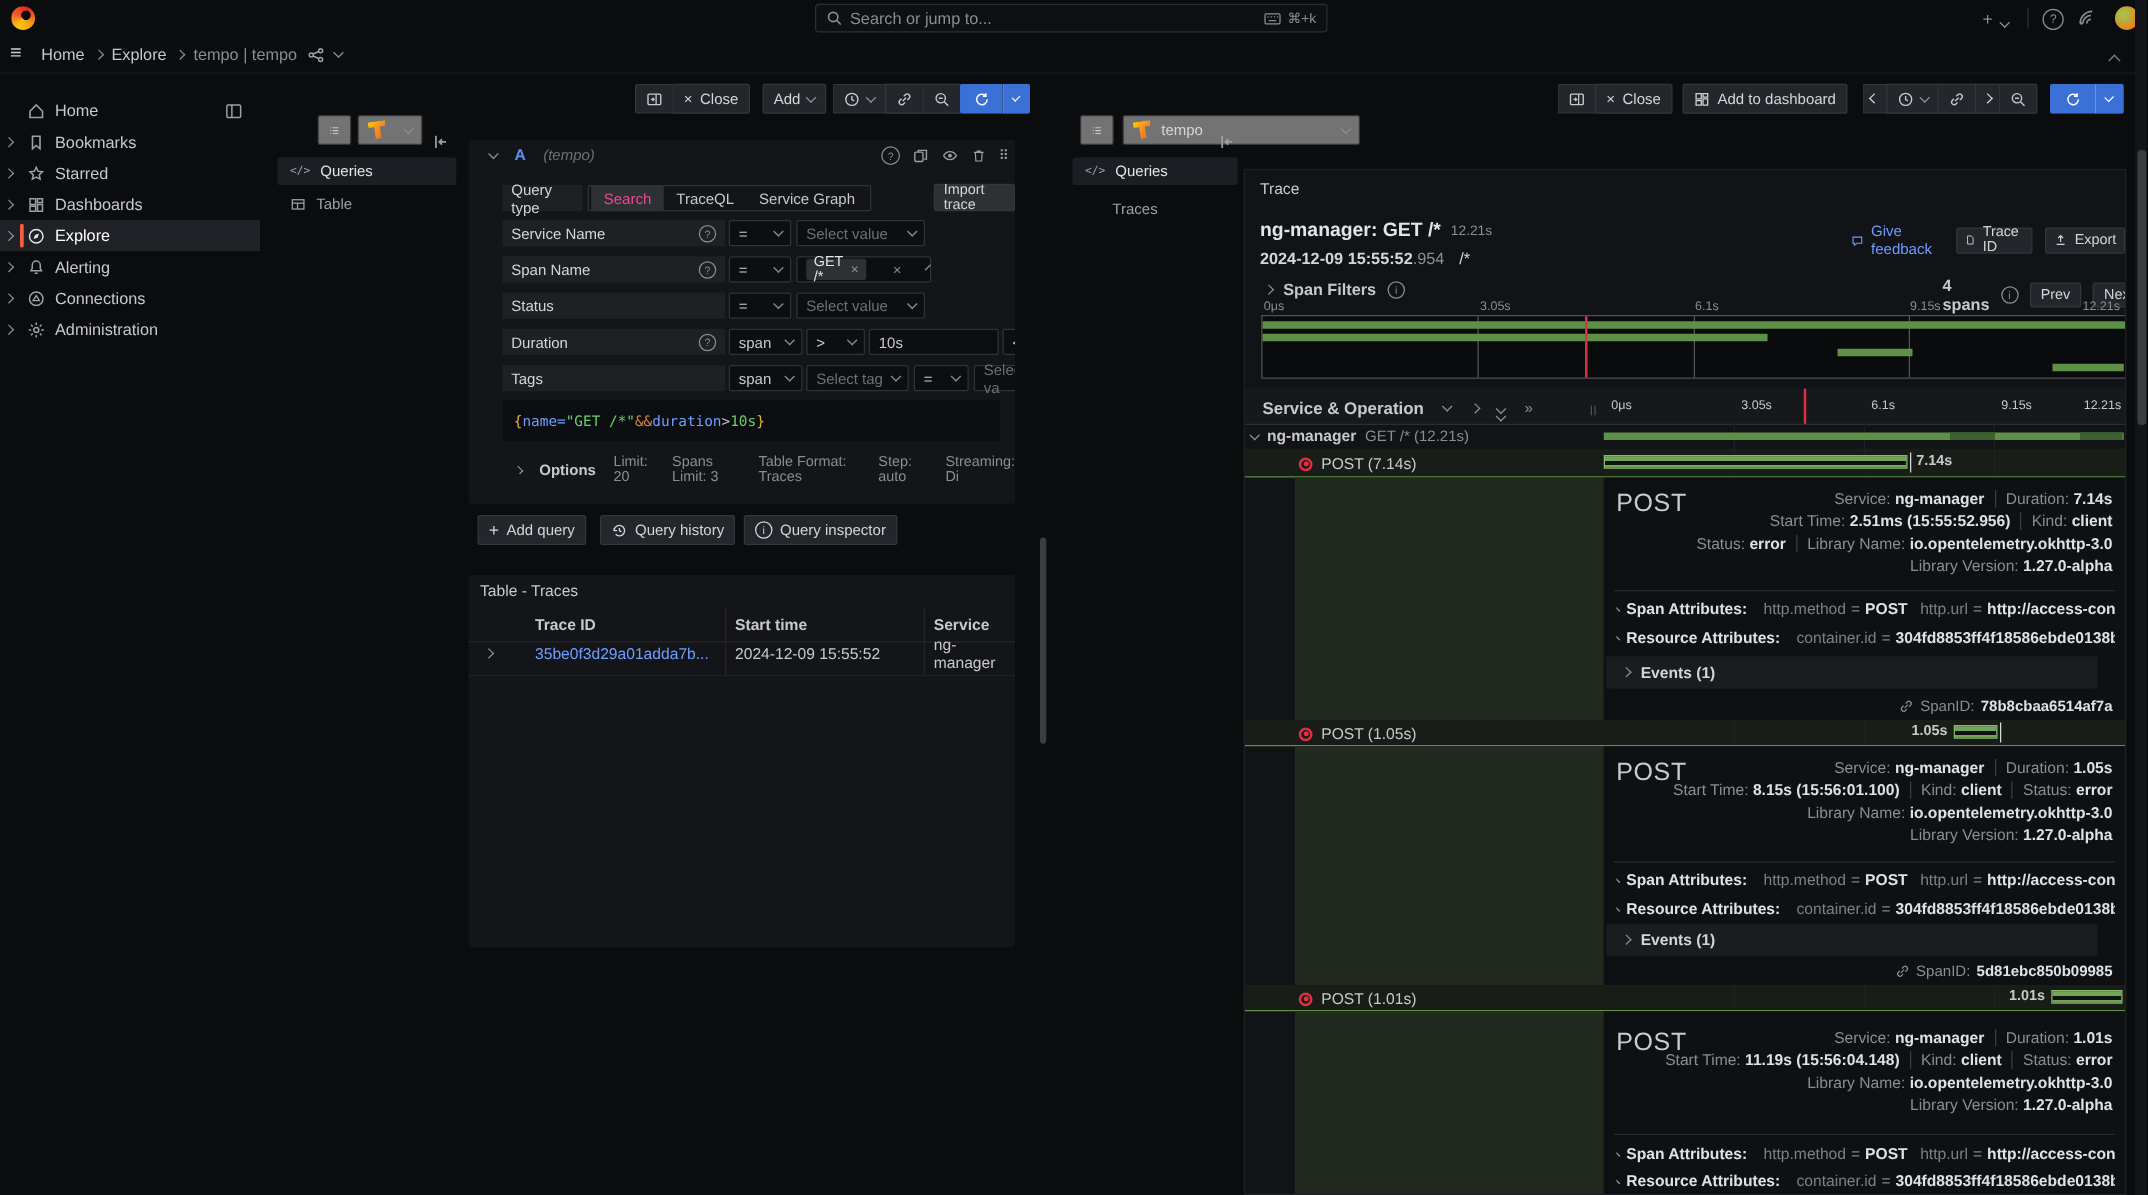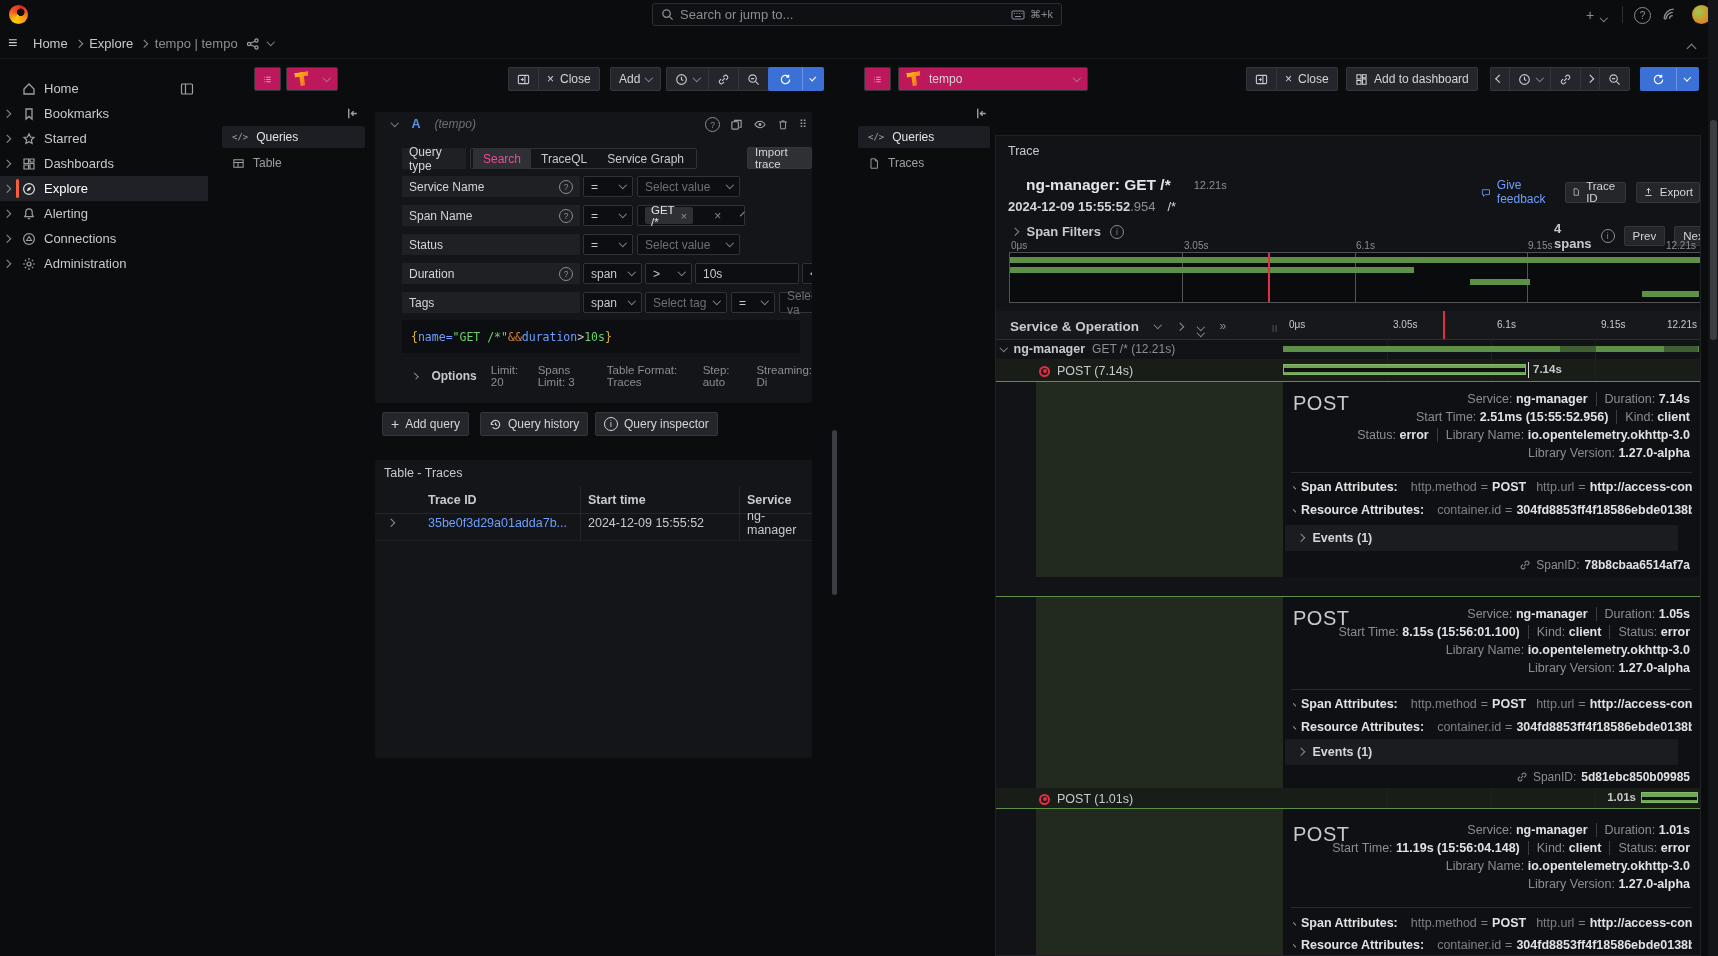"tempo" .btn.flat { background: #be185d -> #737373; margin-top: none -> 25px }
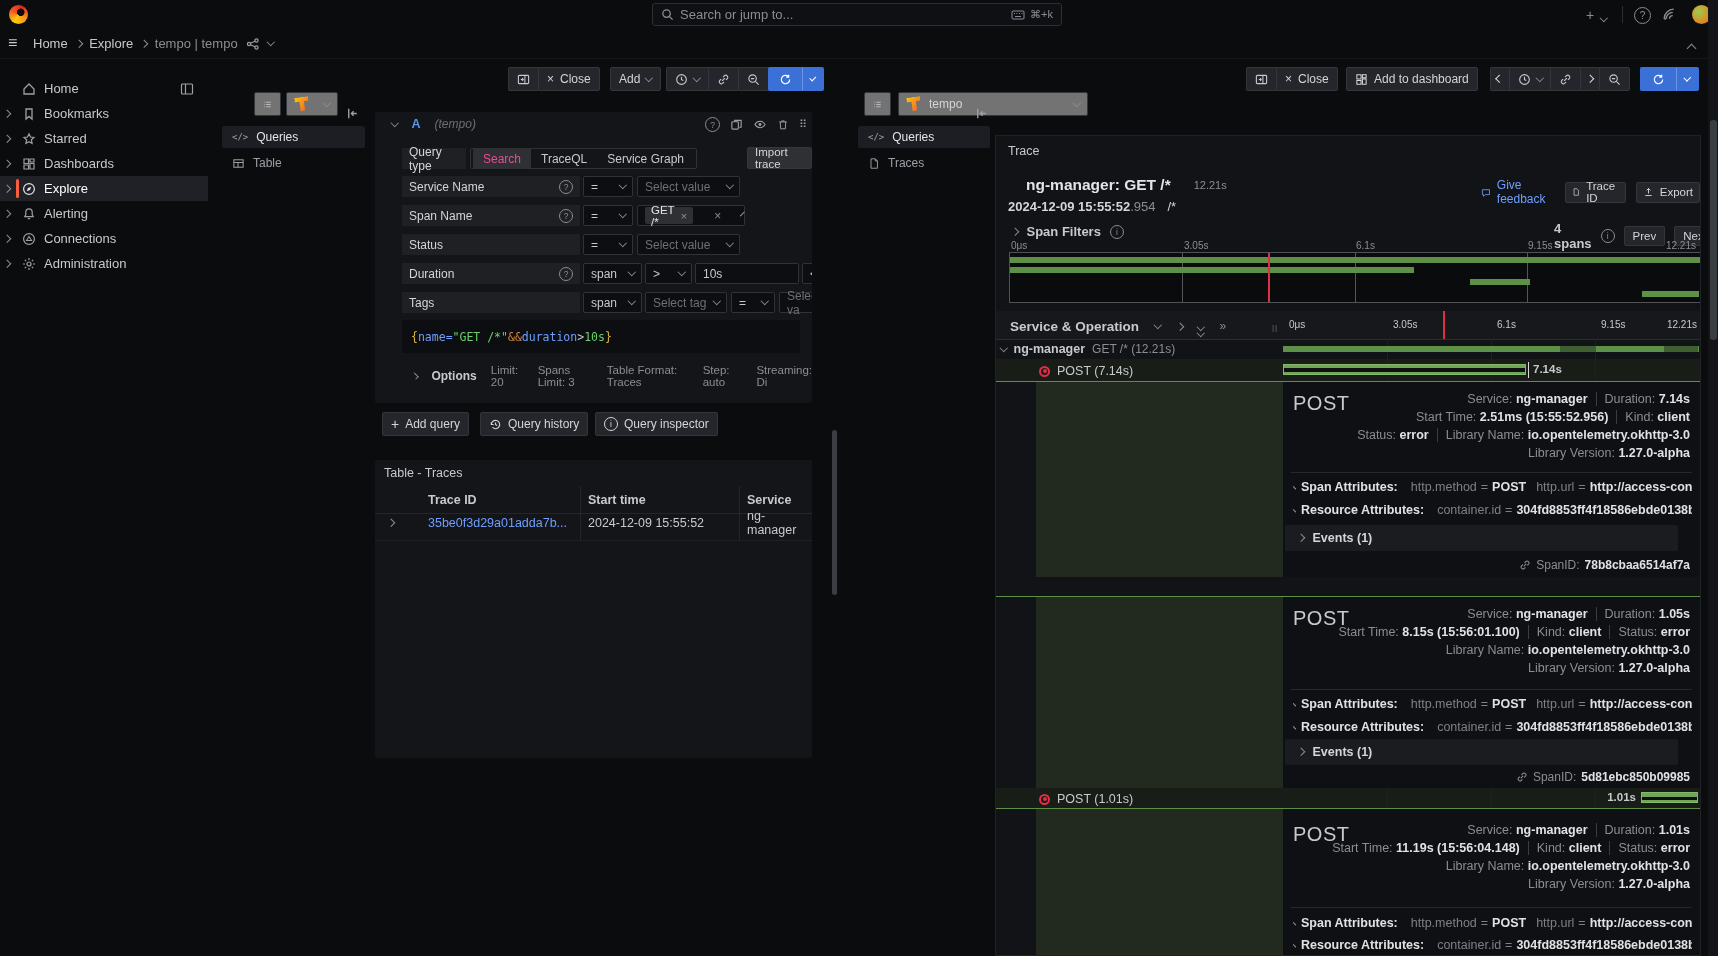"Traces" div.minitab { flex-direction: none -> column; left: 858px -> 837px }
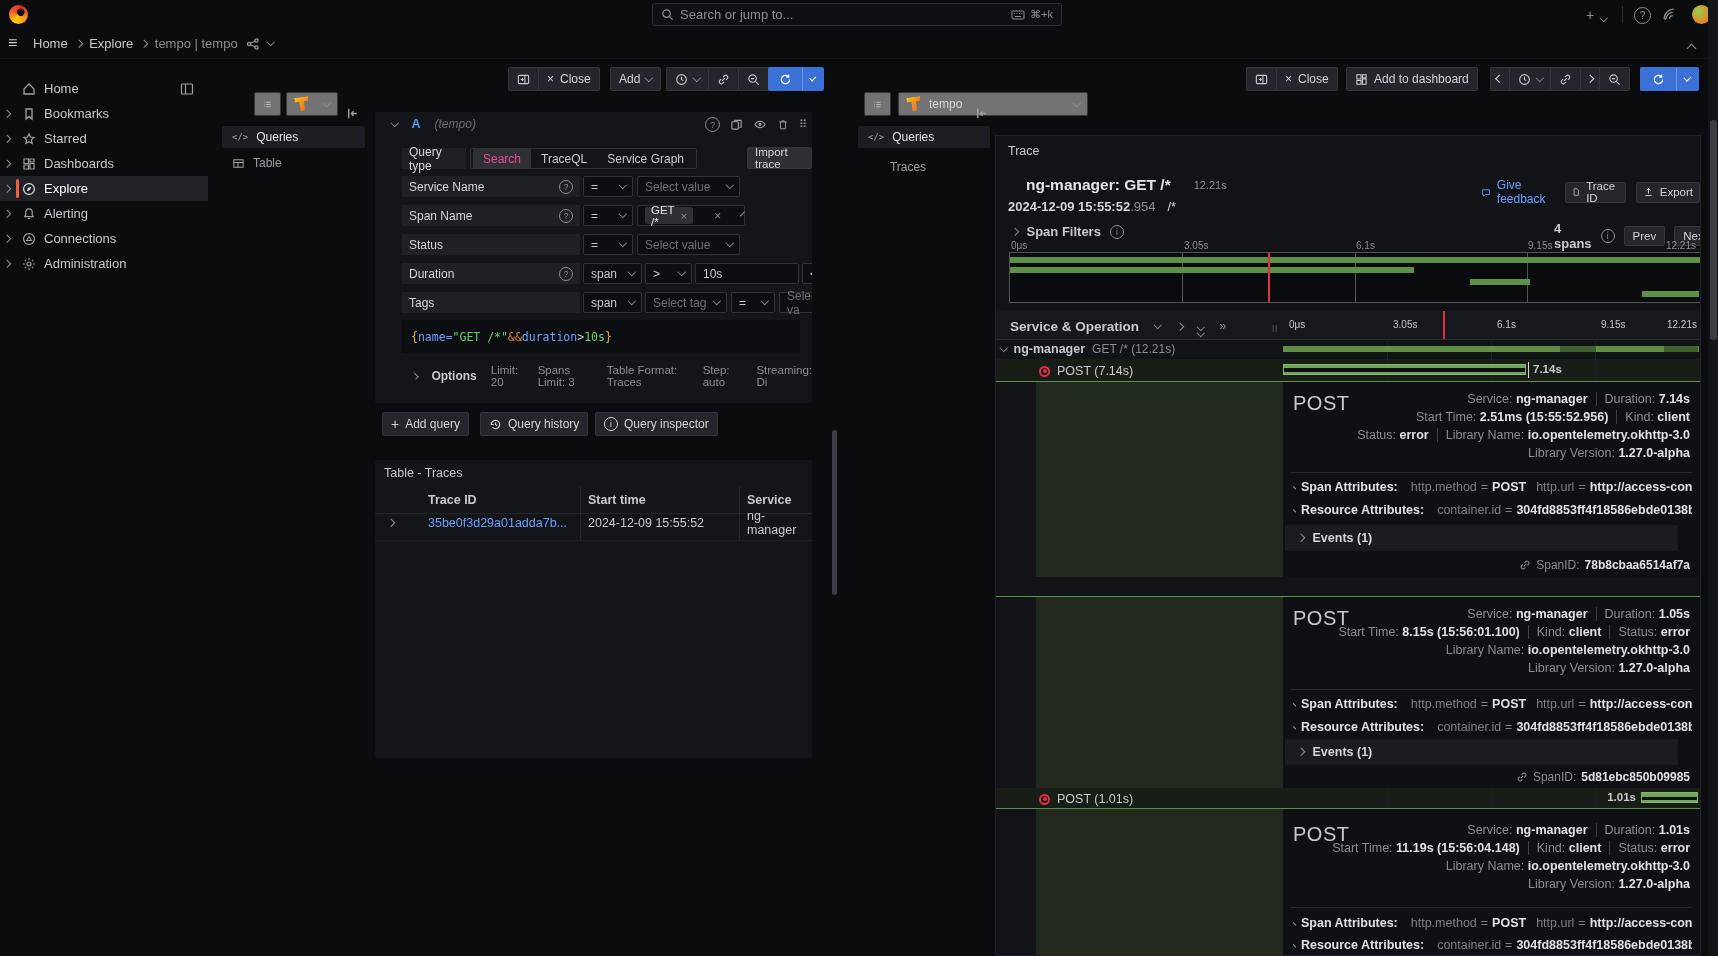"ng-manager: GET /*" div.abs { gap: 23px -> 8px; margin-left: 18px -> none }
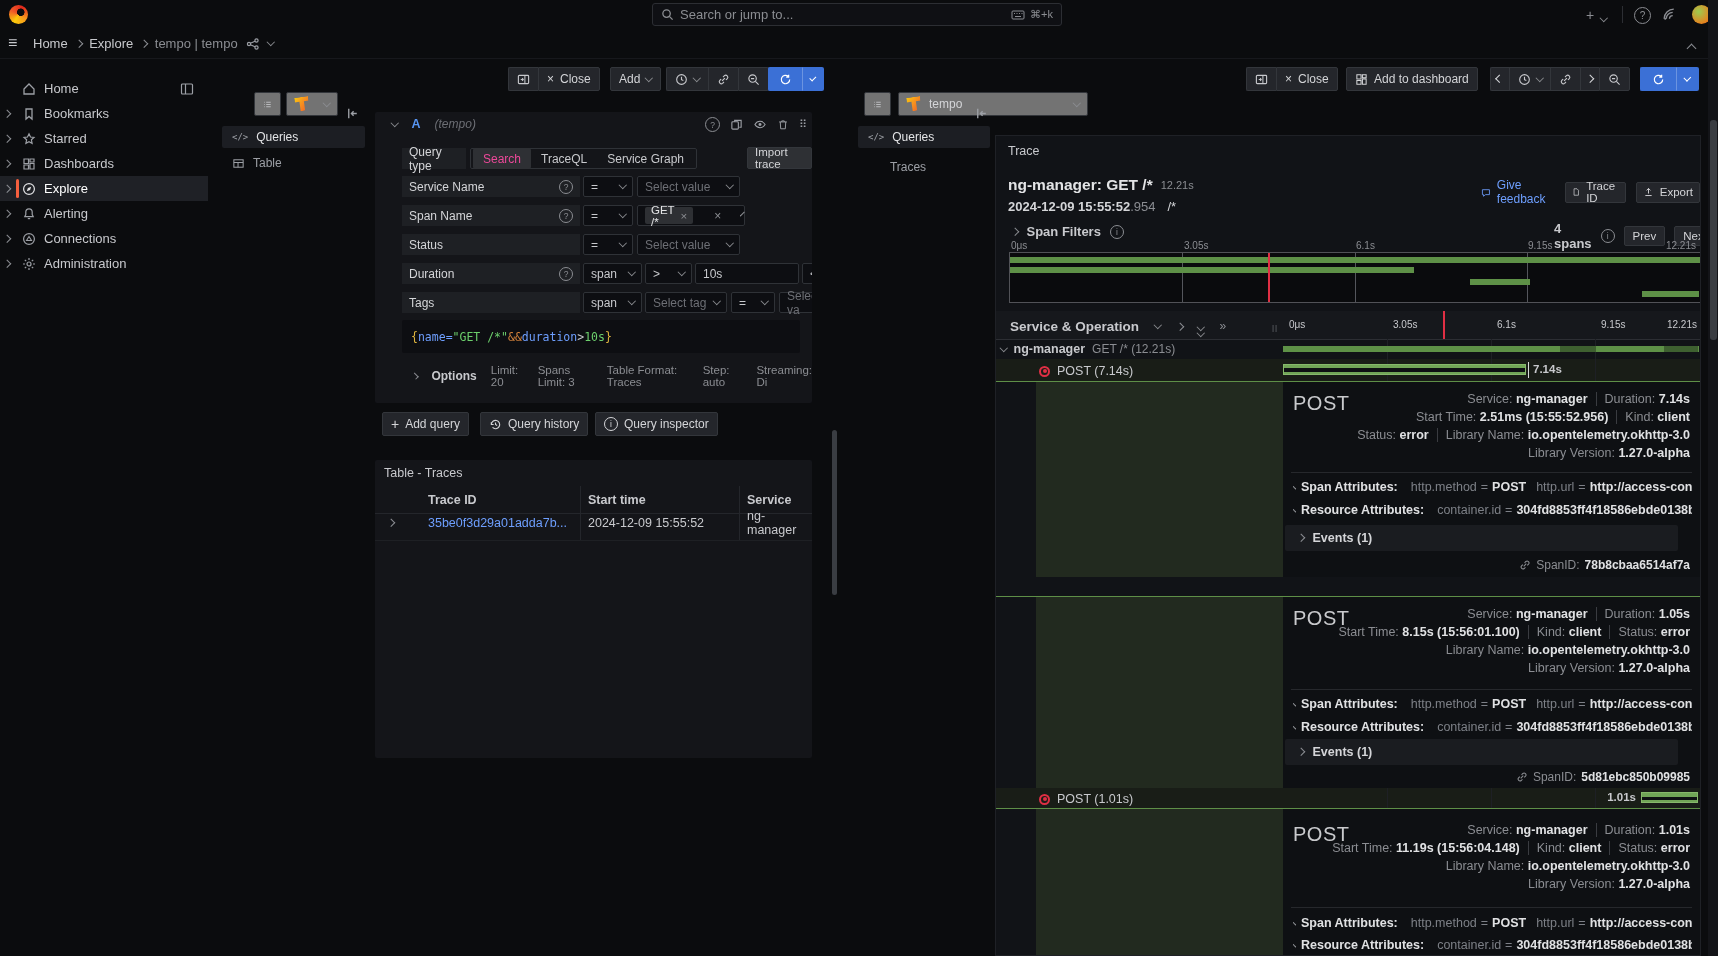"POST (1.05s)" div.abs { html: none -> <div> <div> <span></span> <span>POST (1.05s)</span> </div> <div></div> <div></div> <div></div> <b>1.05s</b> <div></div> <div></div> </div> }
